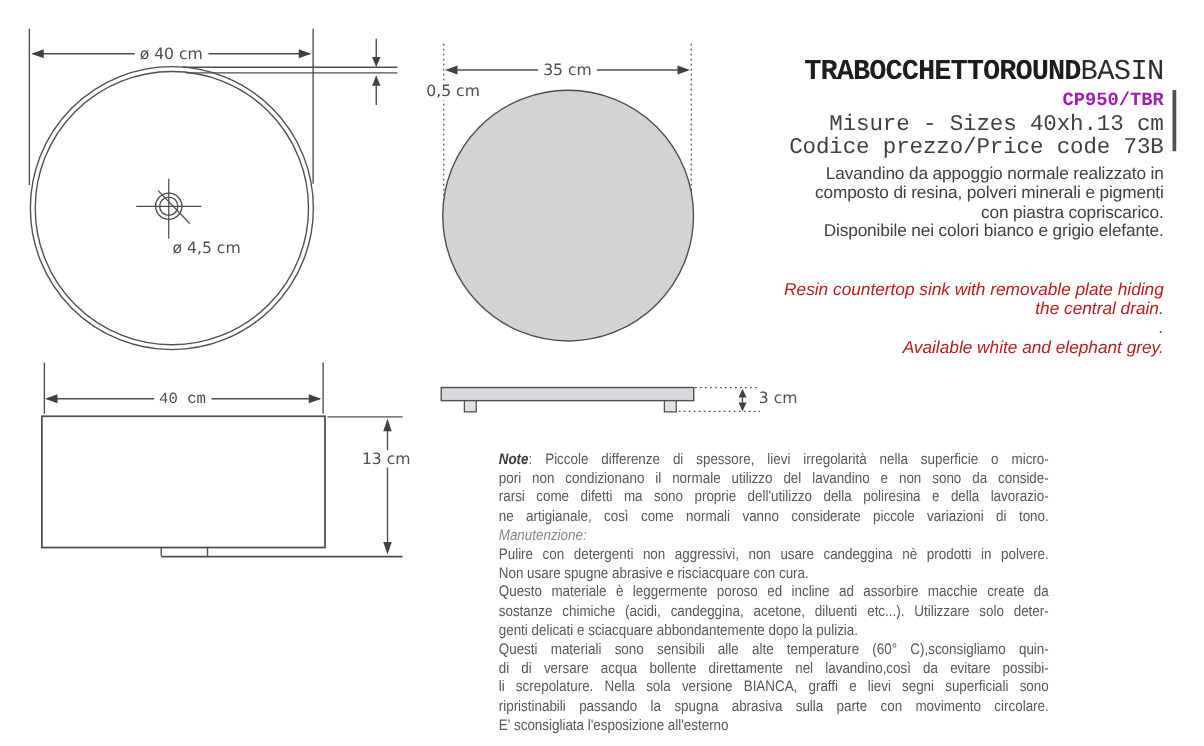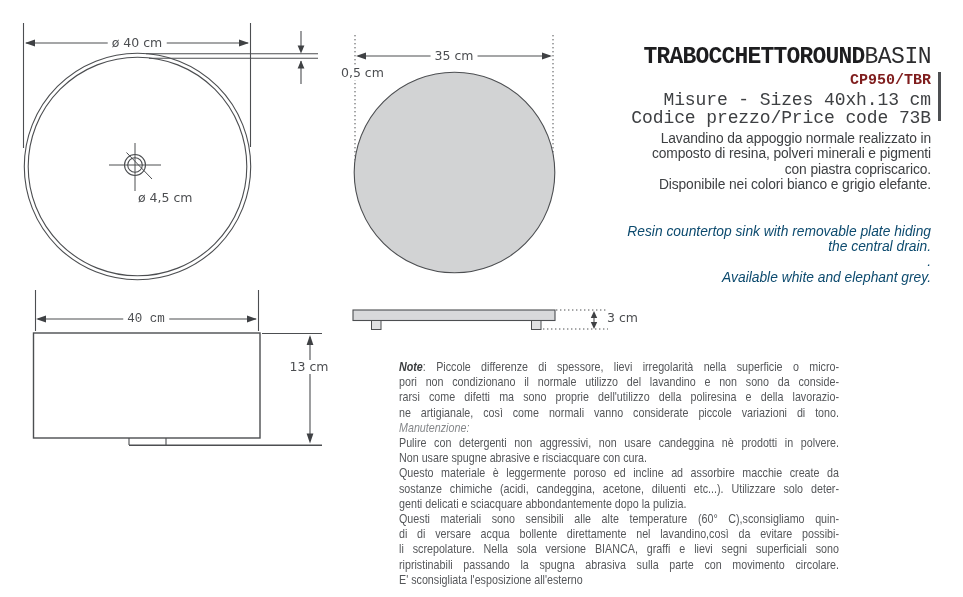"CP950/TBR" .code { color: #7f1d1d -> #a21caf }
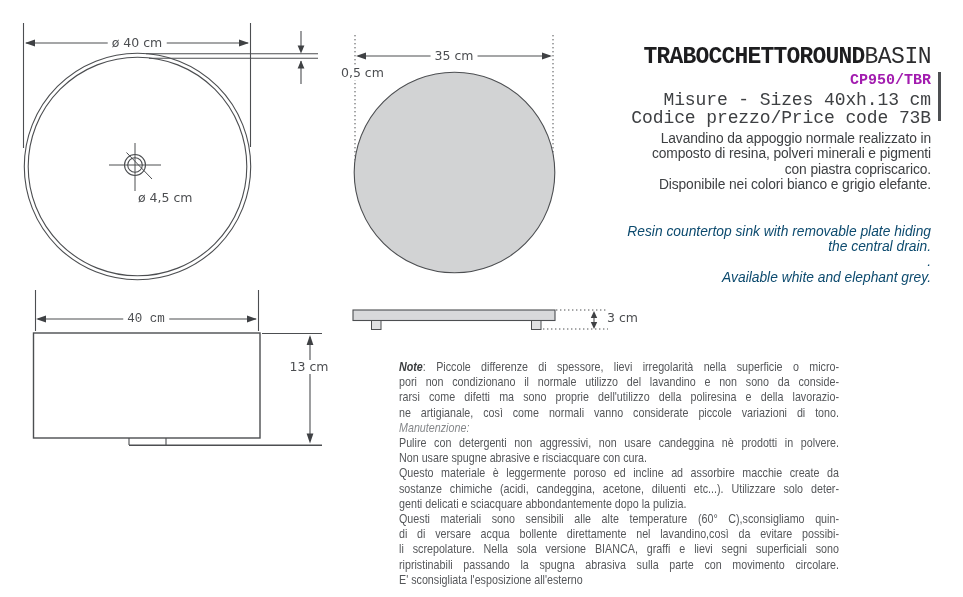"Resin countertop sink with removable" .desc-en { color: #0c4a6e -> #b91c1c }
